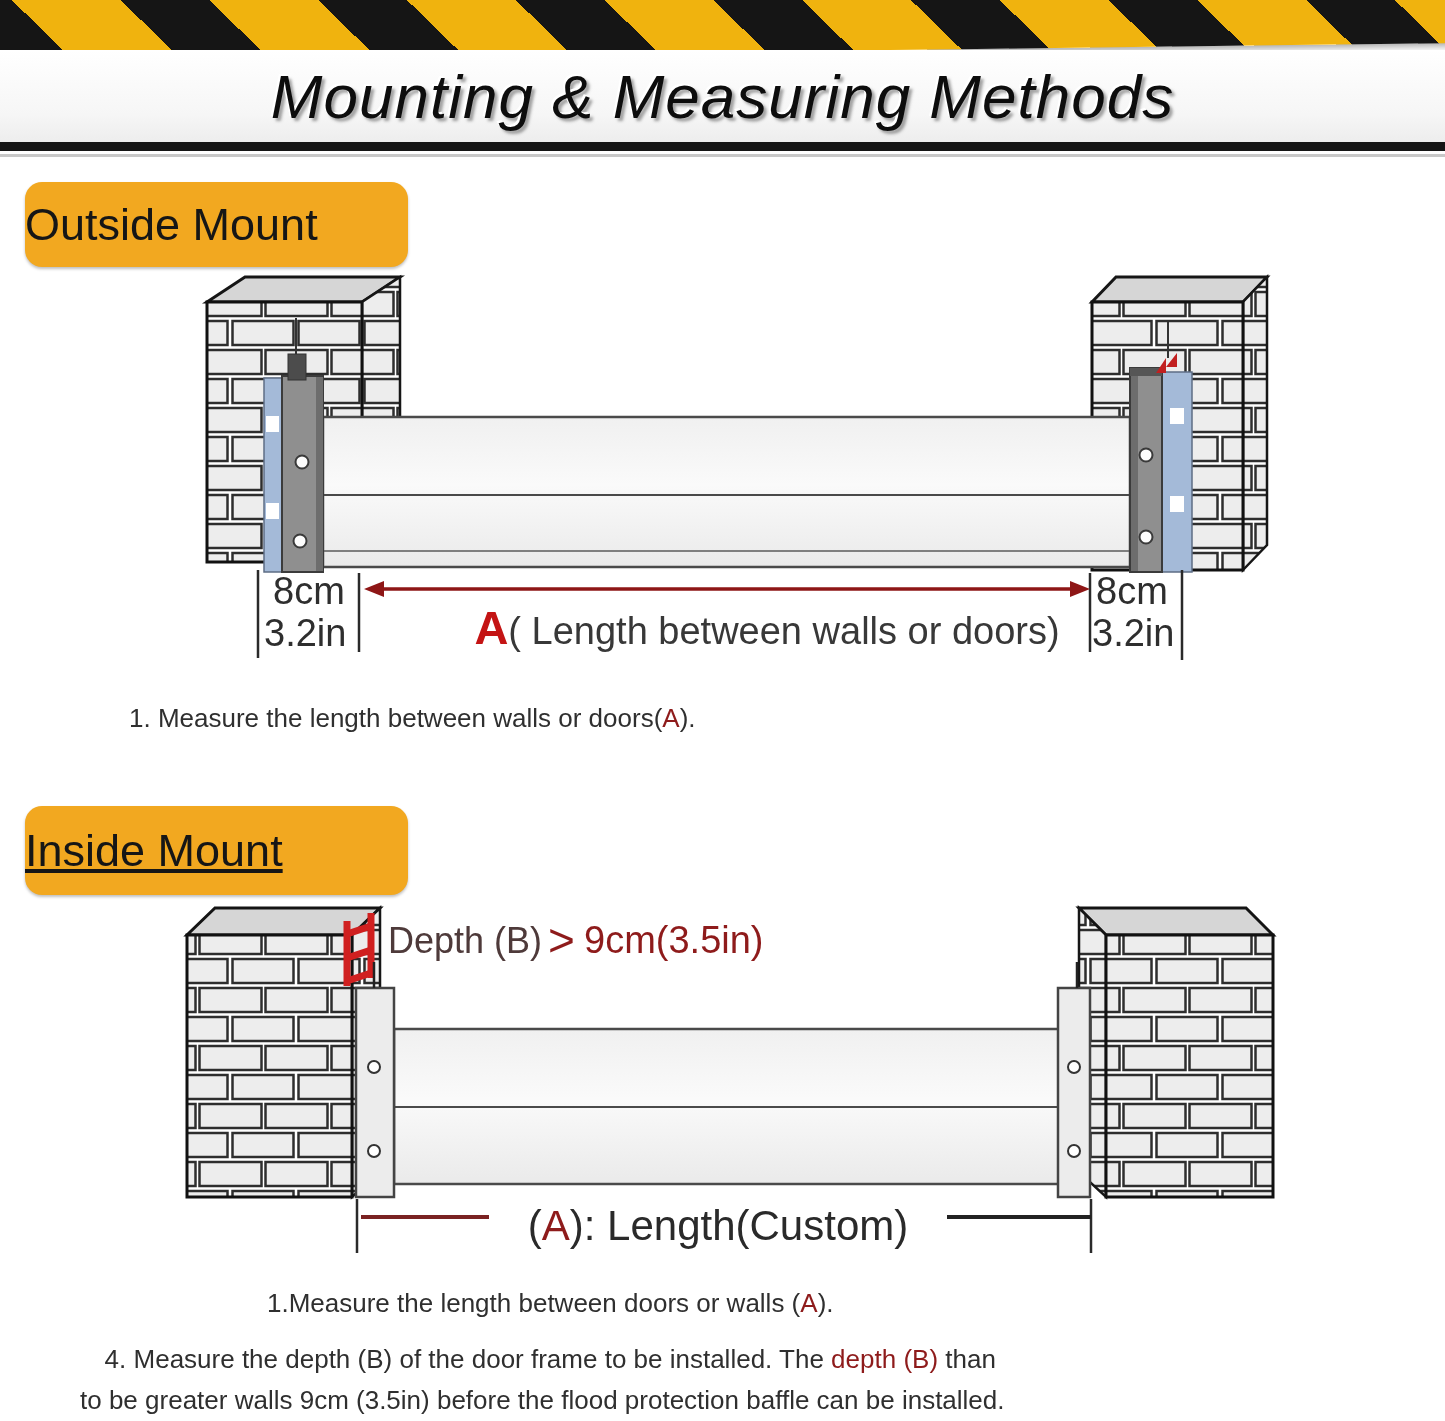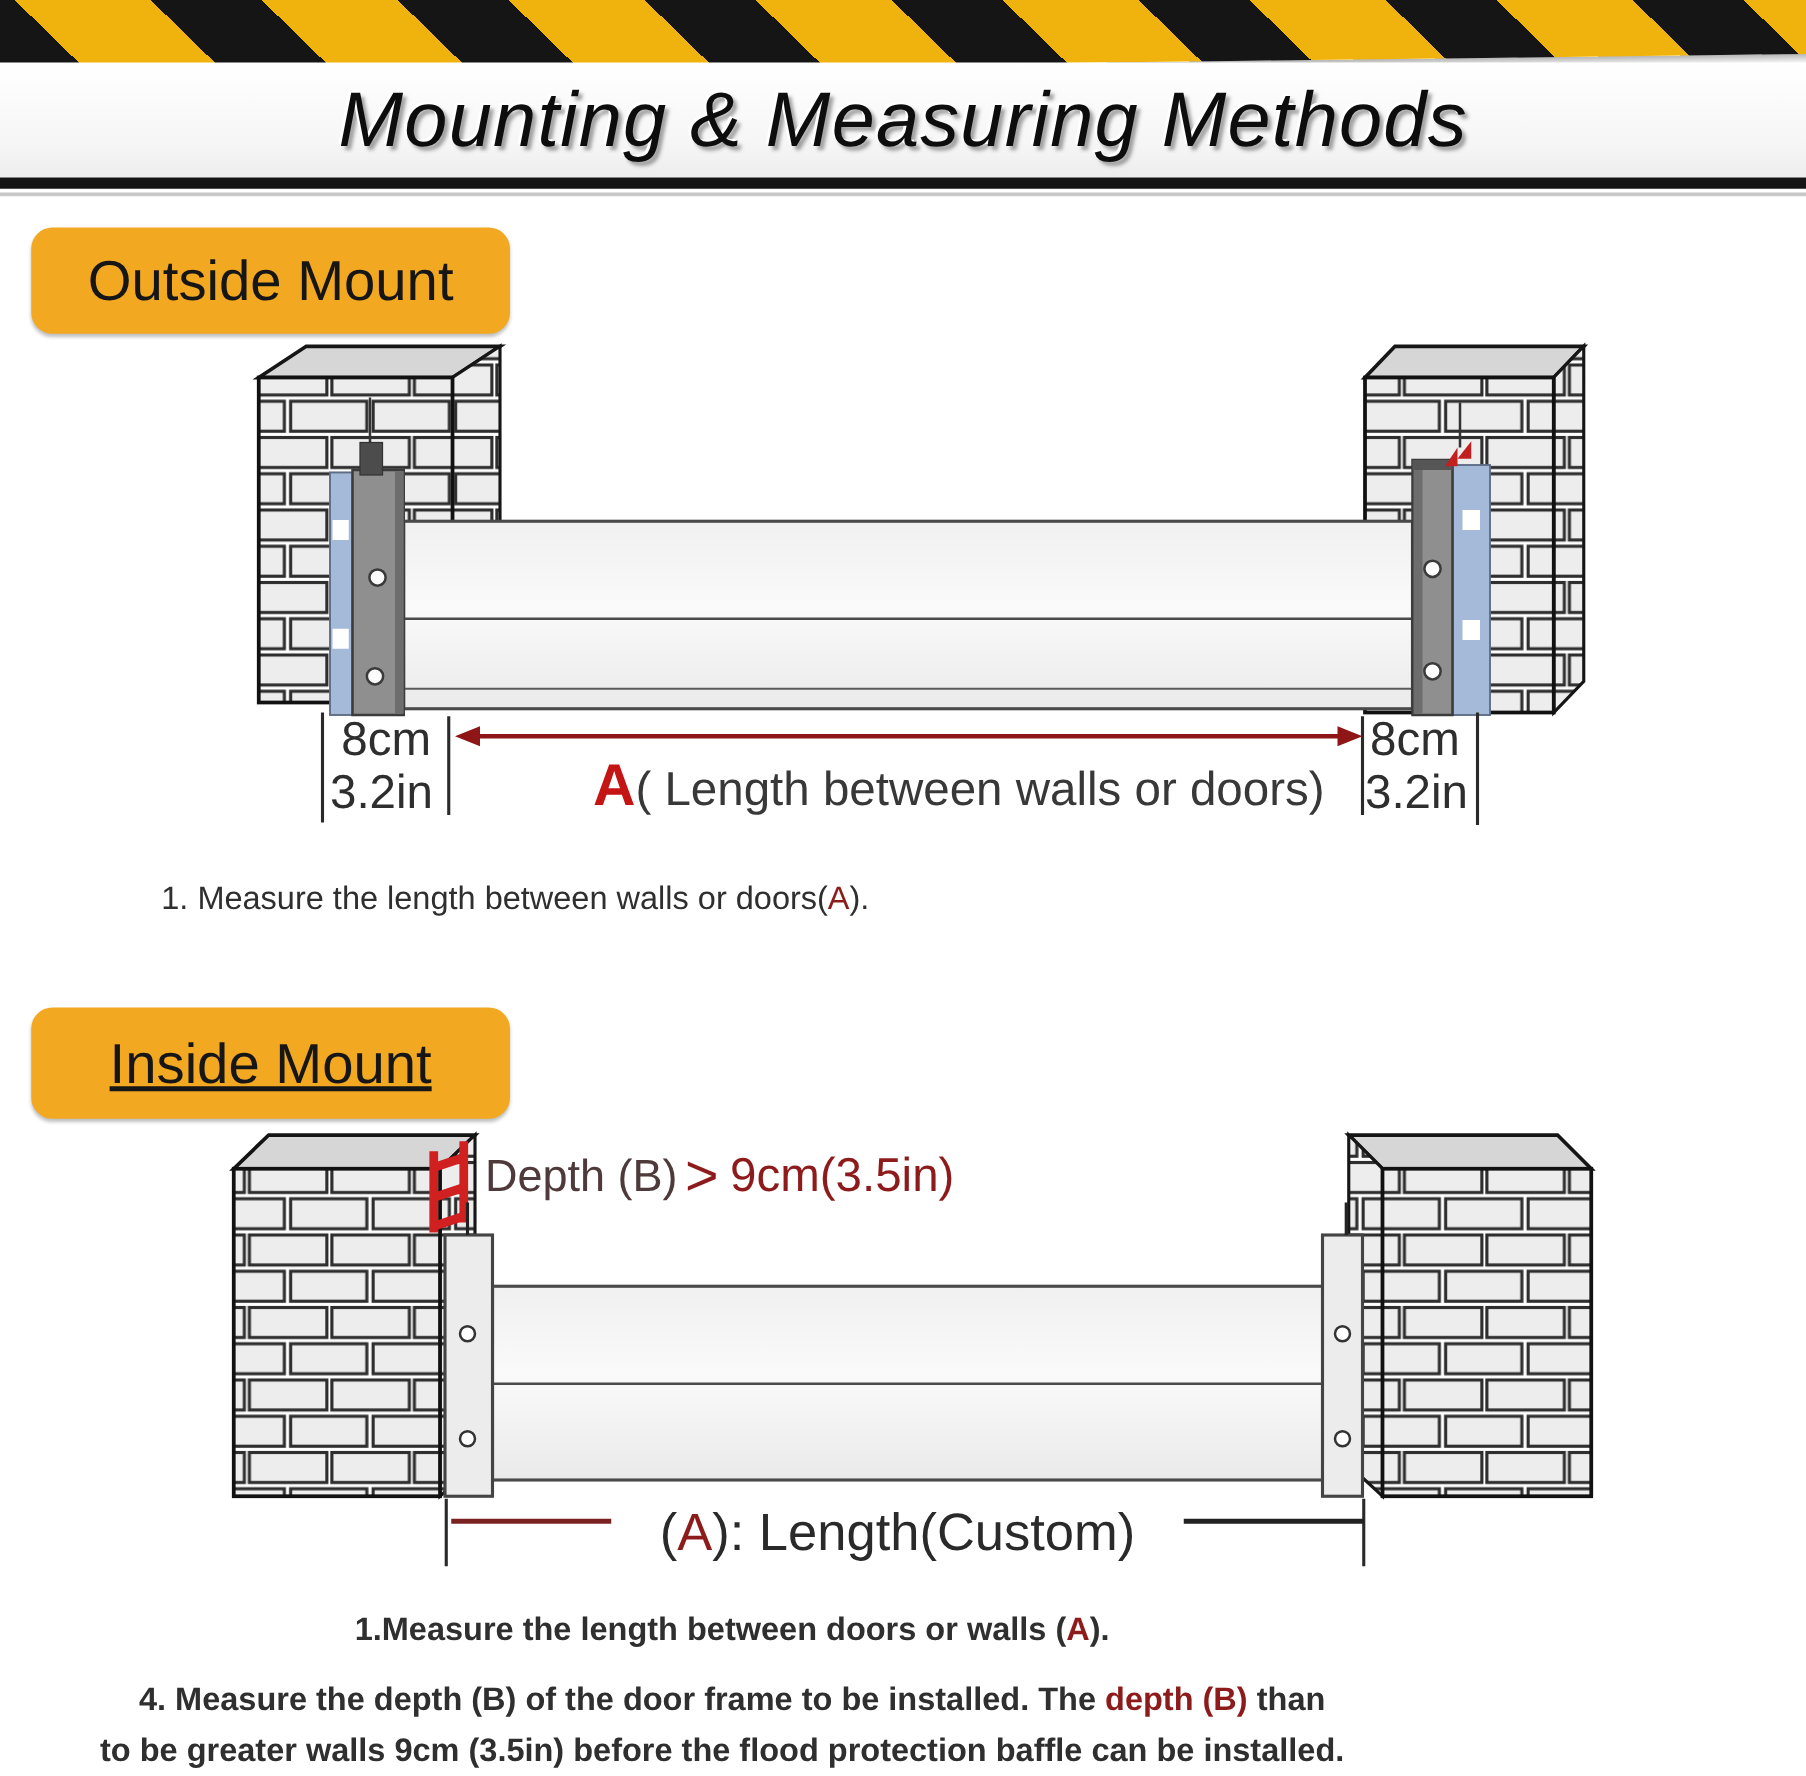"Outside Mount" .section-label { justify-content: center -> none }
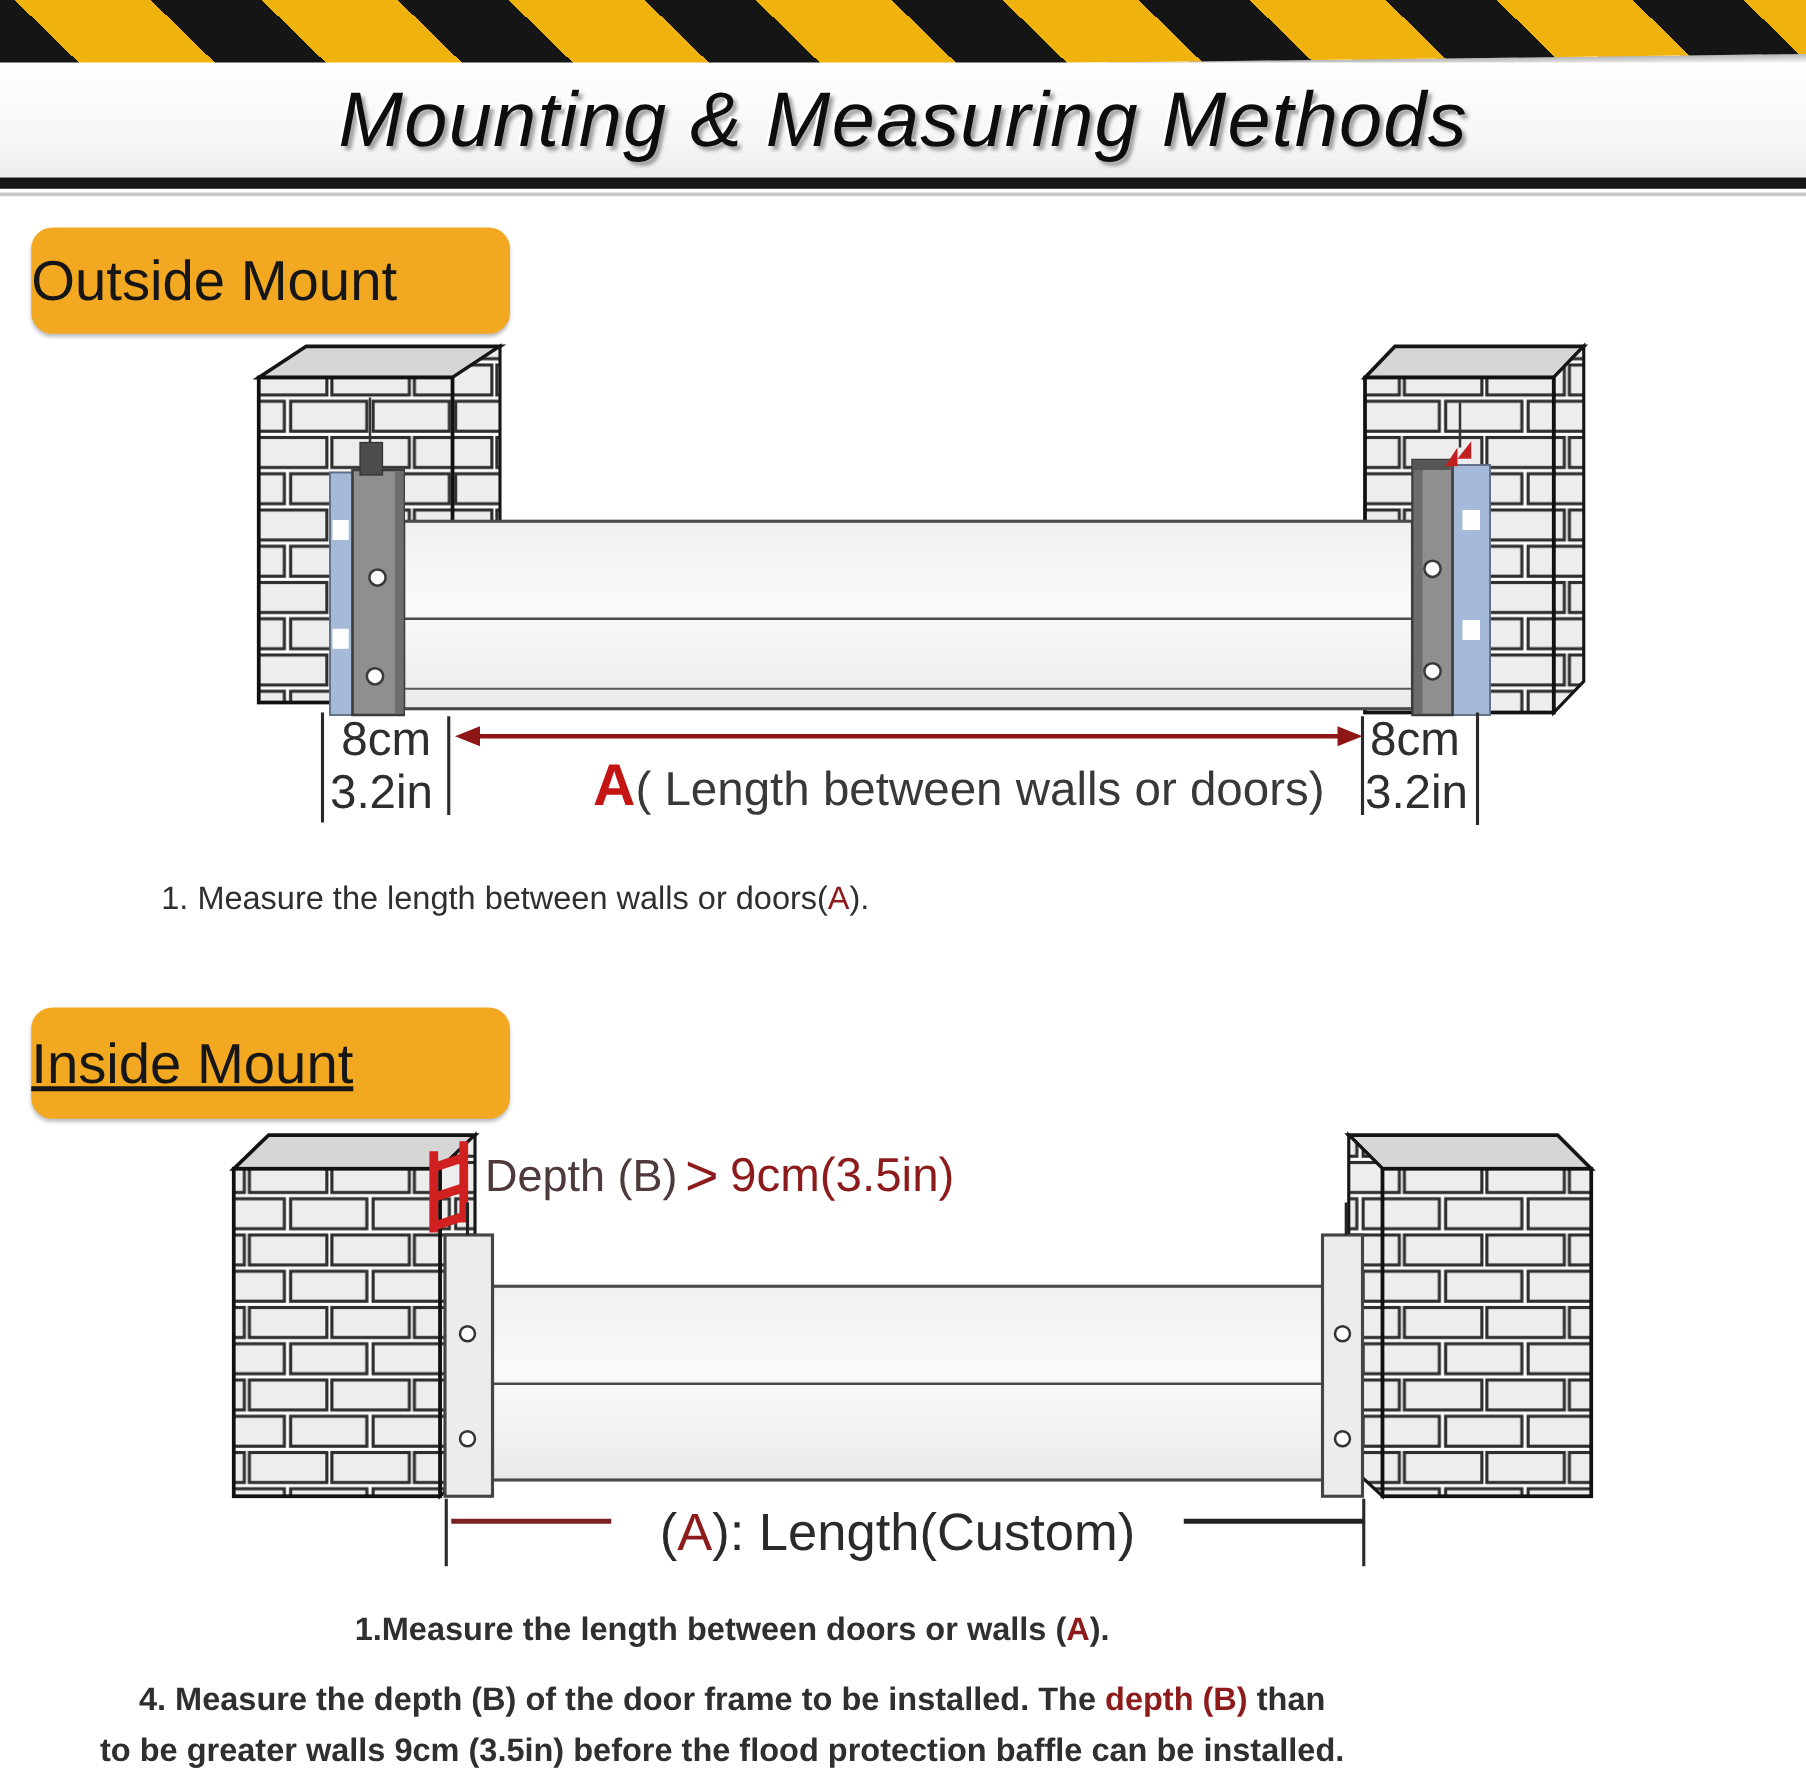"1.Measure the length between doors" #steps-inside { font-weight: bold -> none }
